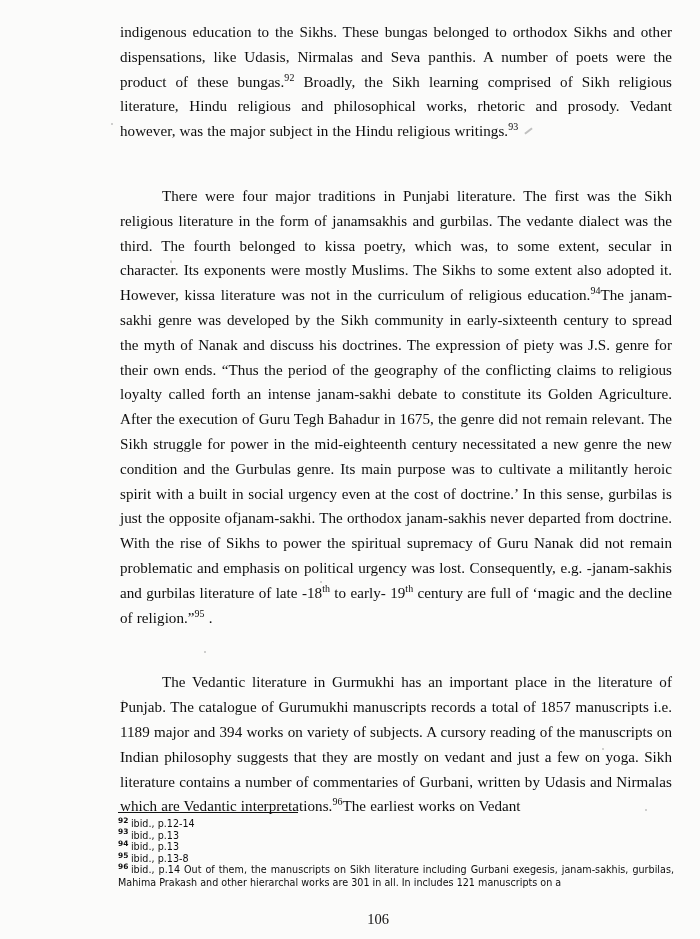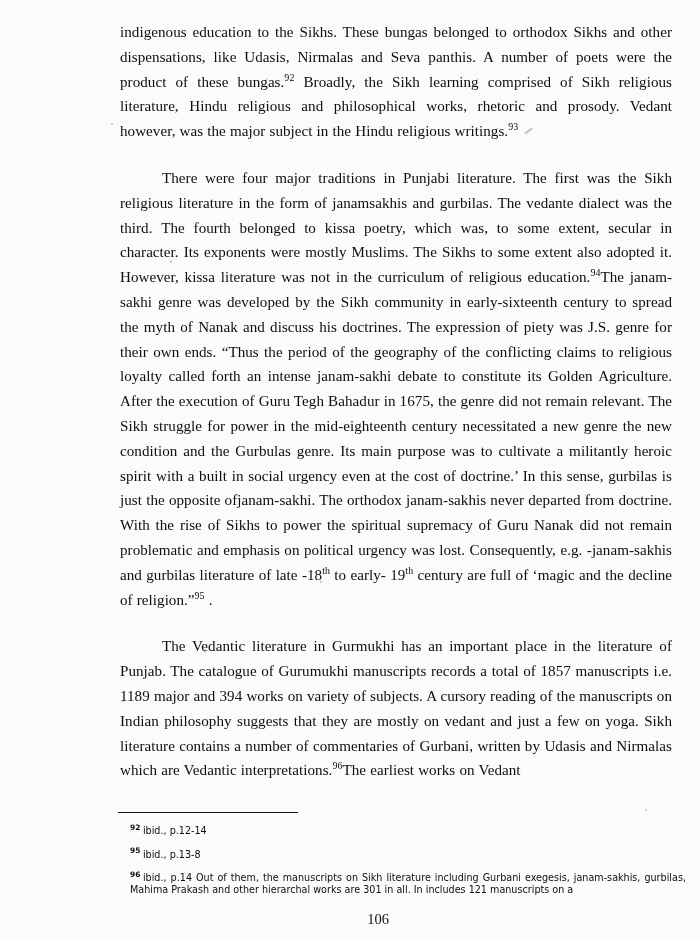"There were four major traditions" .para.gap { margin-top: 22px -> 40px }
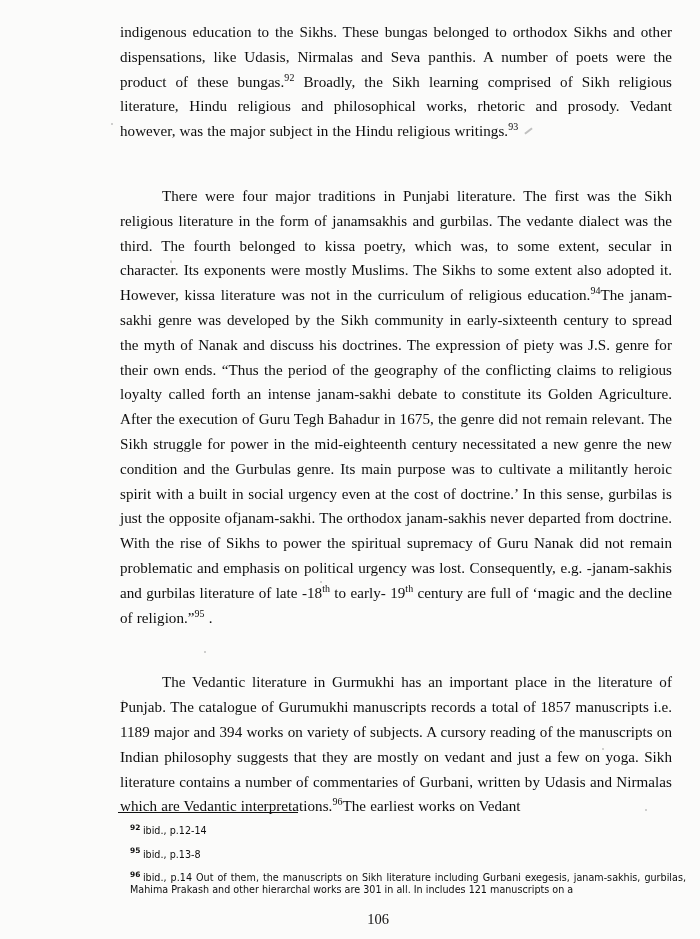"92 ibid., p.12-14" .footnote { margin: 12px -> 0 }
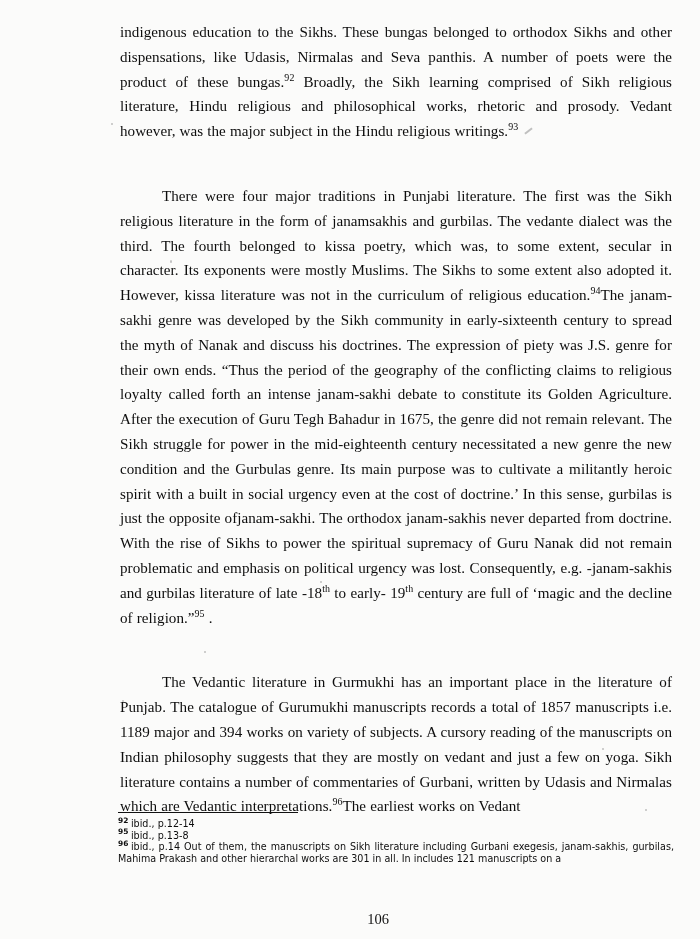"93 ibid., p.13" div.footnote { html: none -> <div><sup>93</sup><span>ibid., p.13</span></div> }
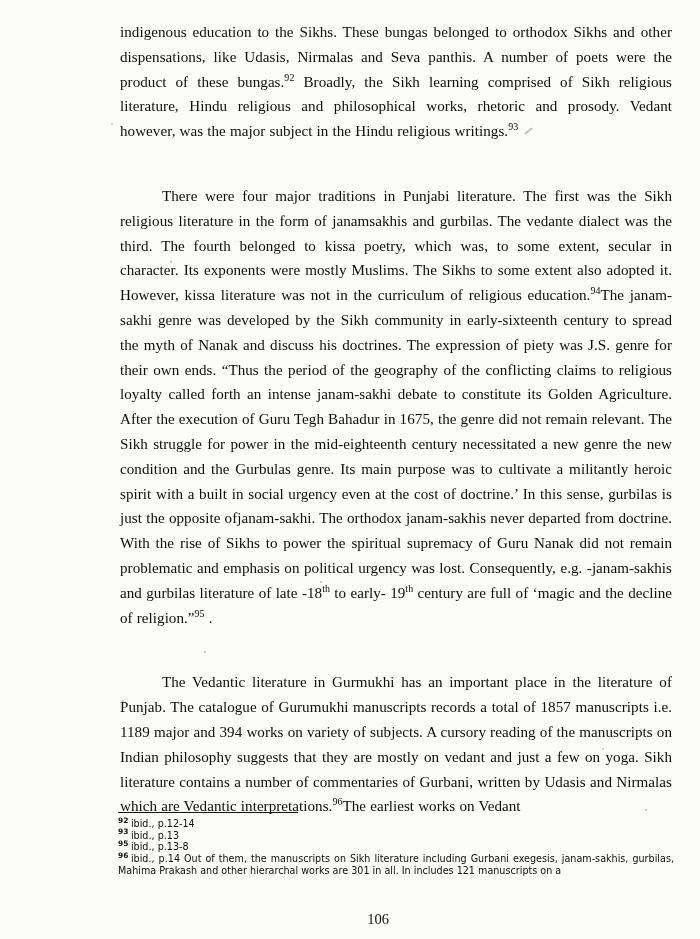"94 ibid., p.13" div.footnote { html: none -> <div><sup>94</sup><span>ibid., p.13</span></div> }
